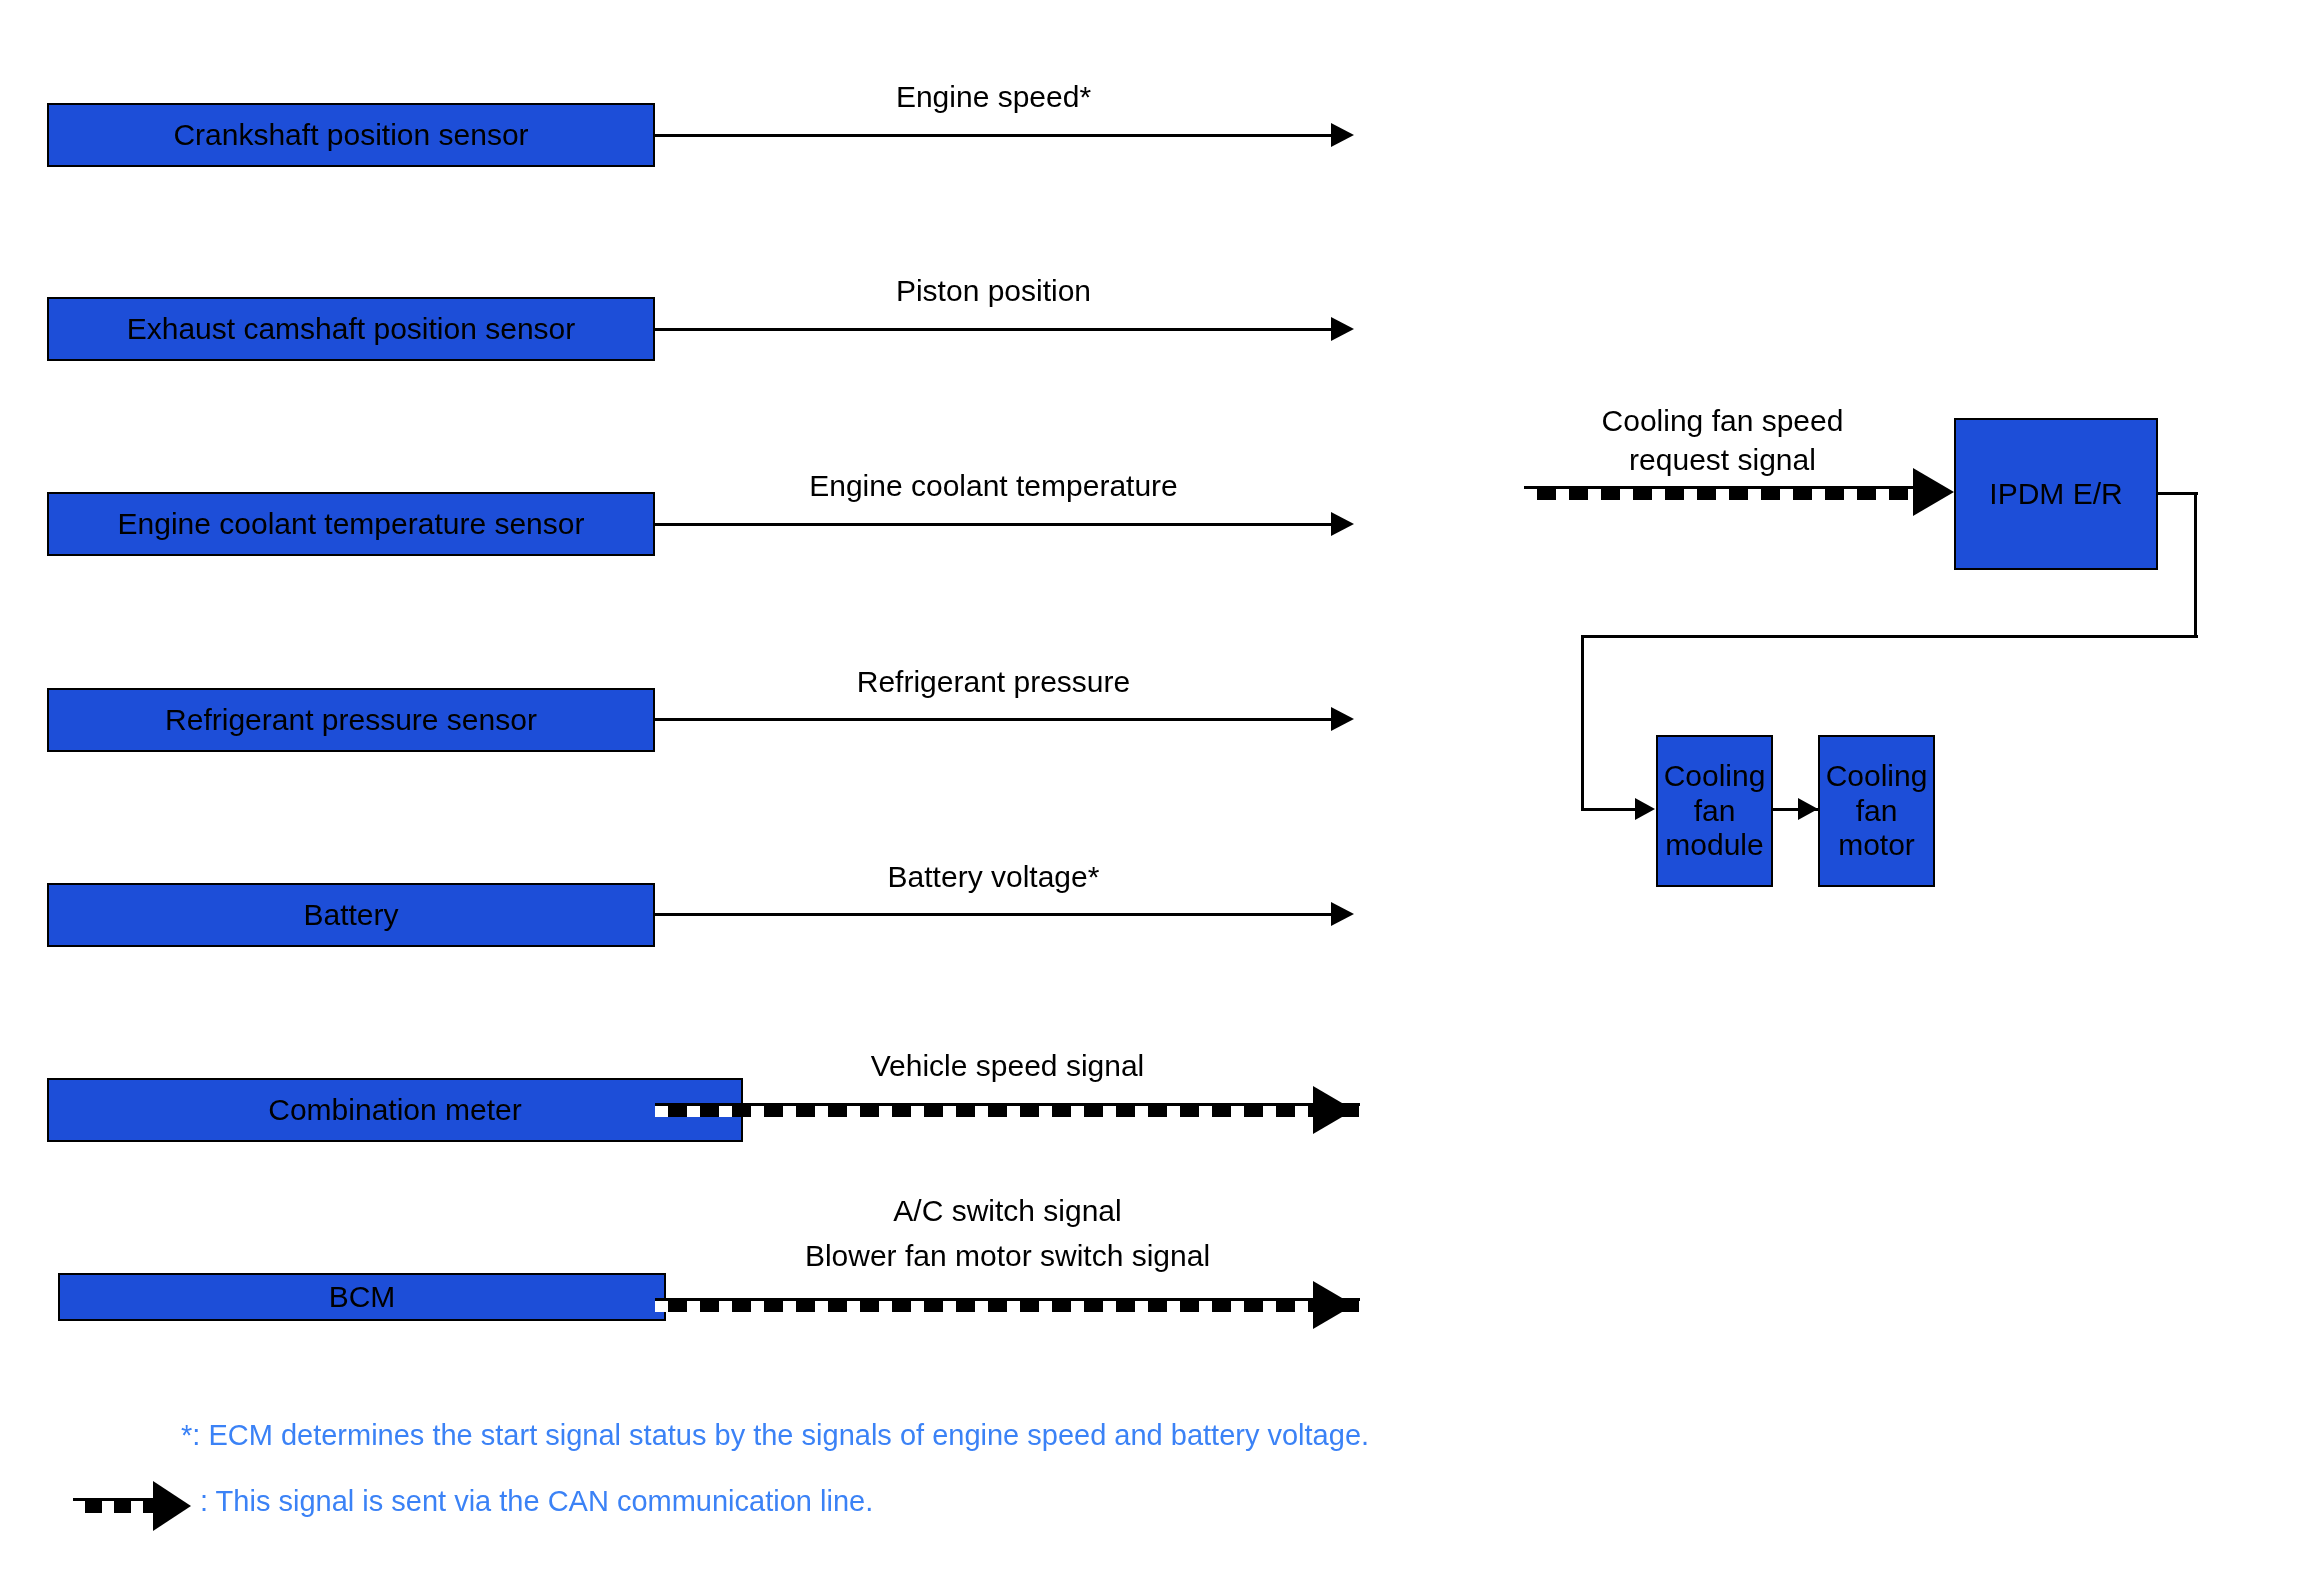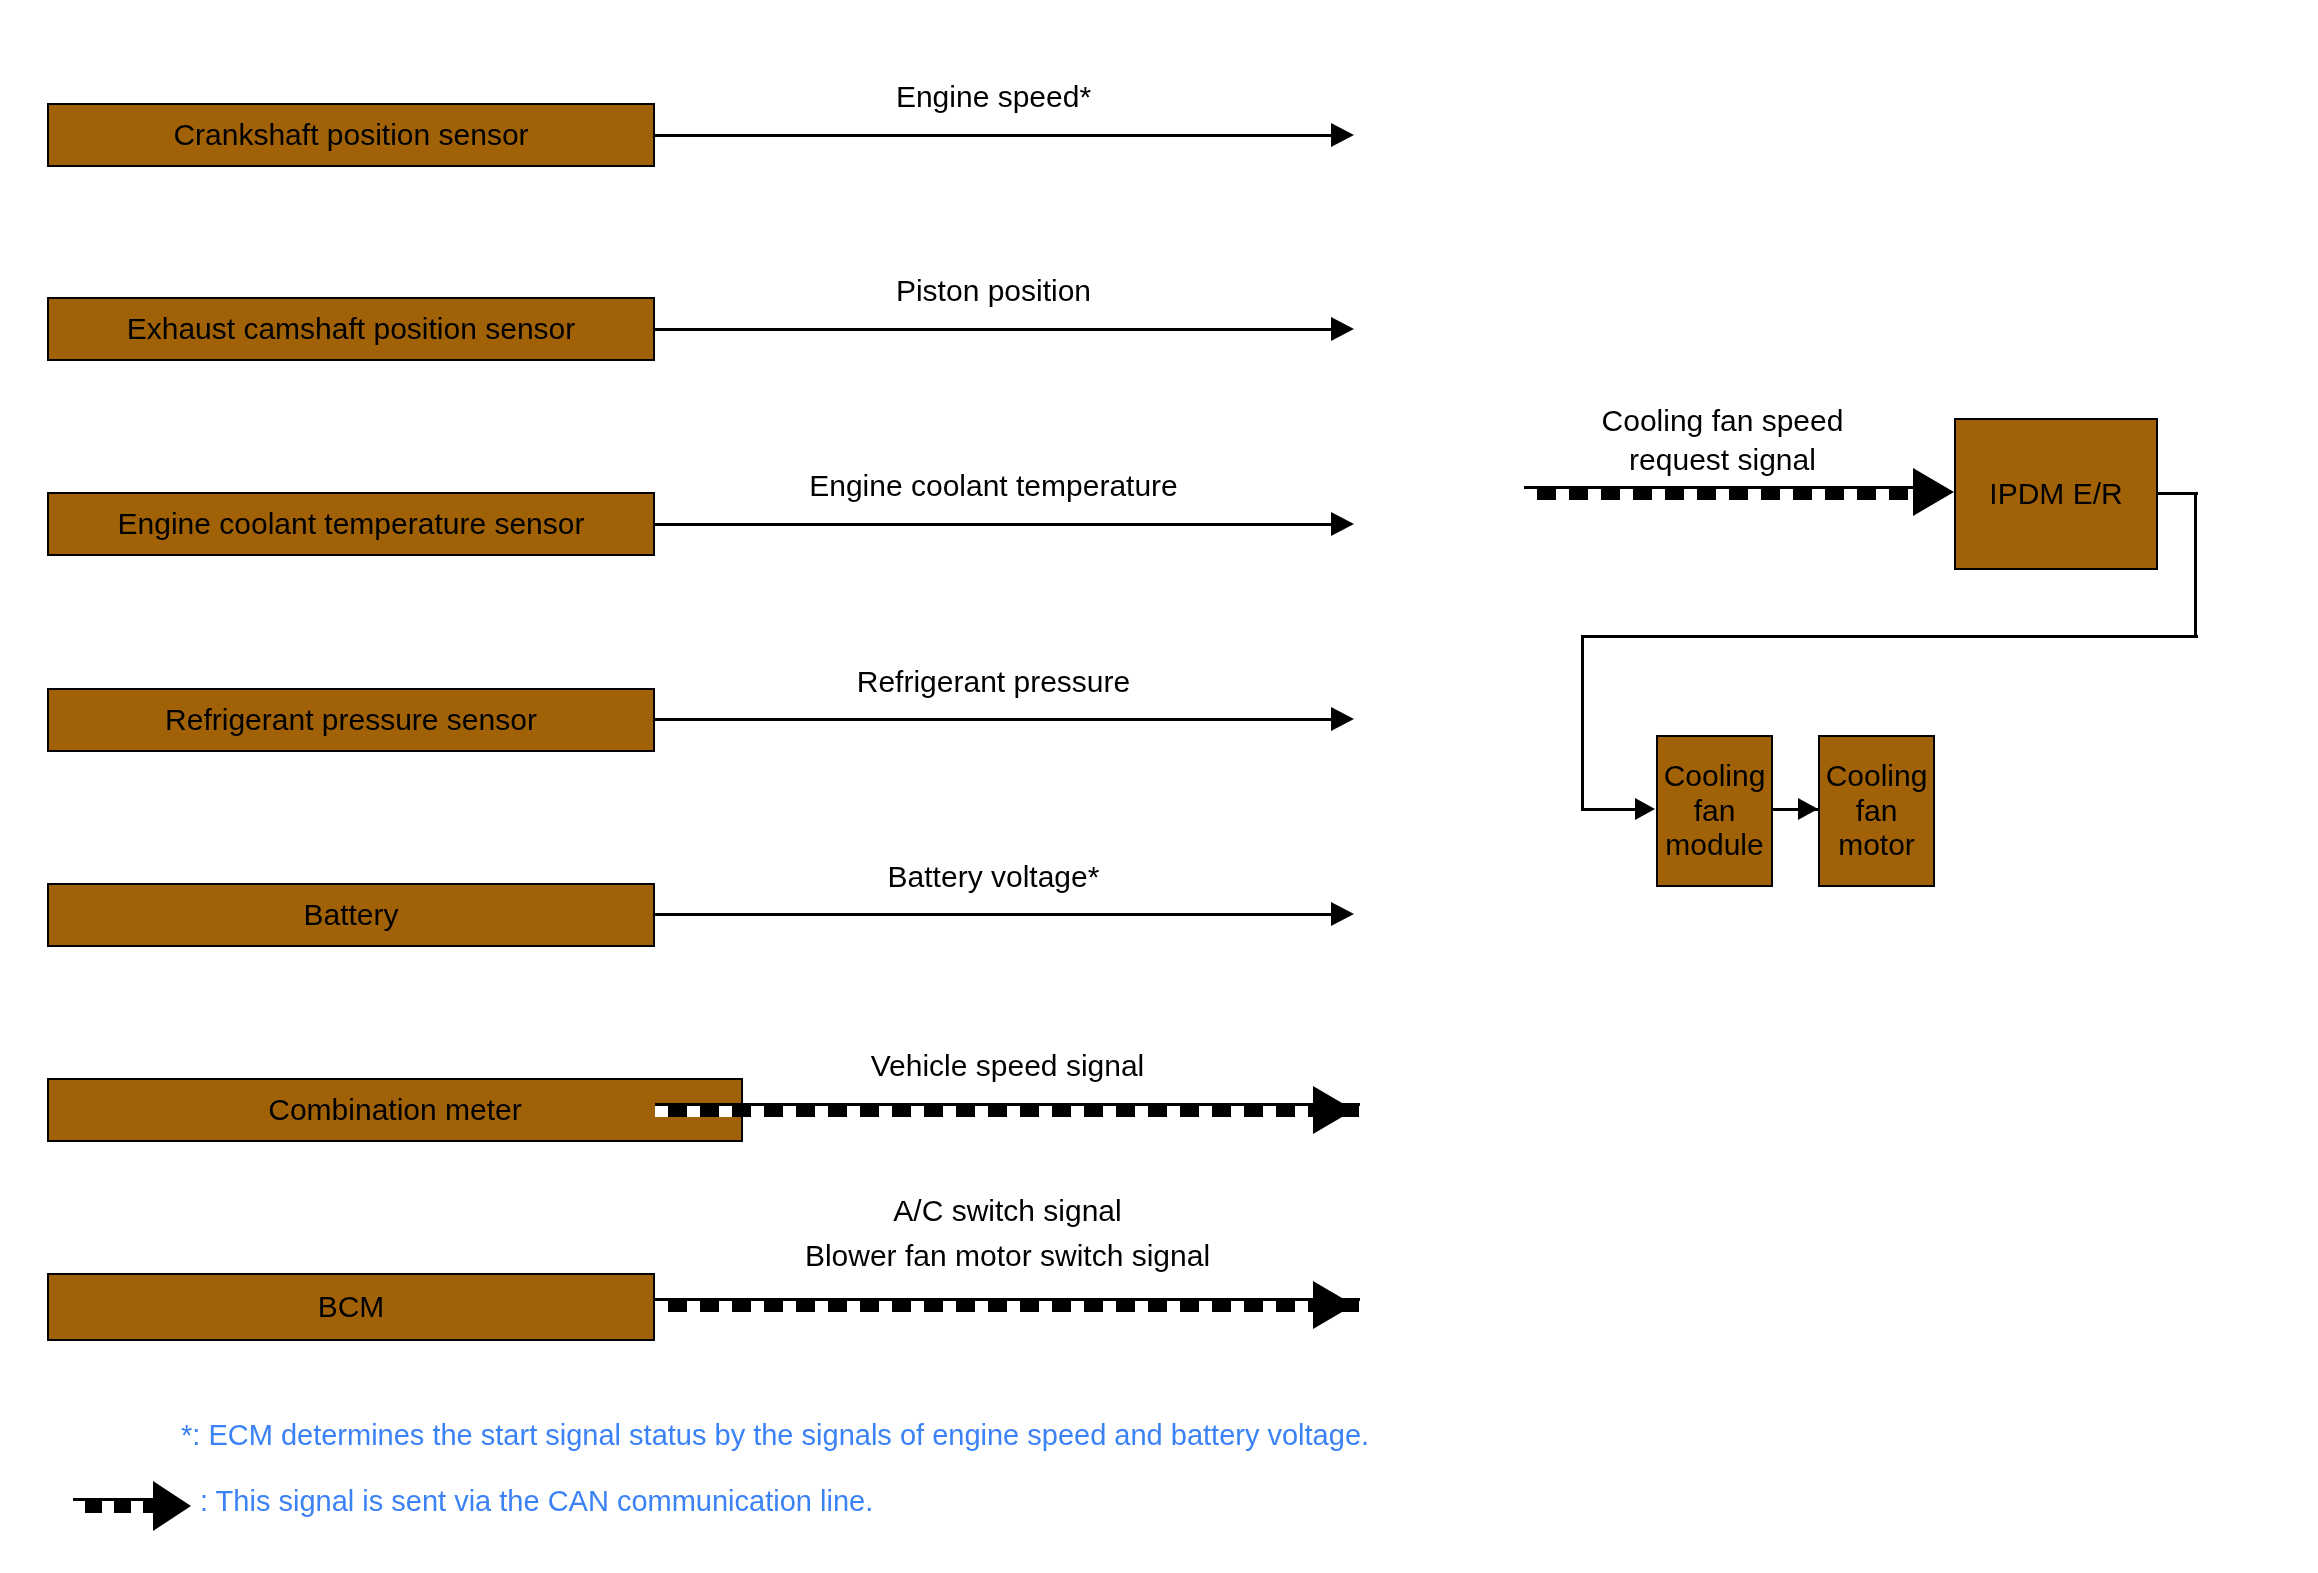"Crankshaft position sensor" .box { background: #a16207 -> #1d4ed8 }
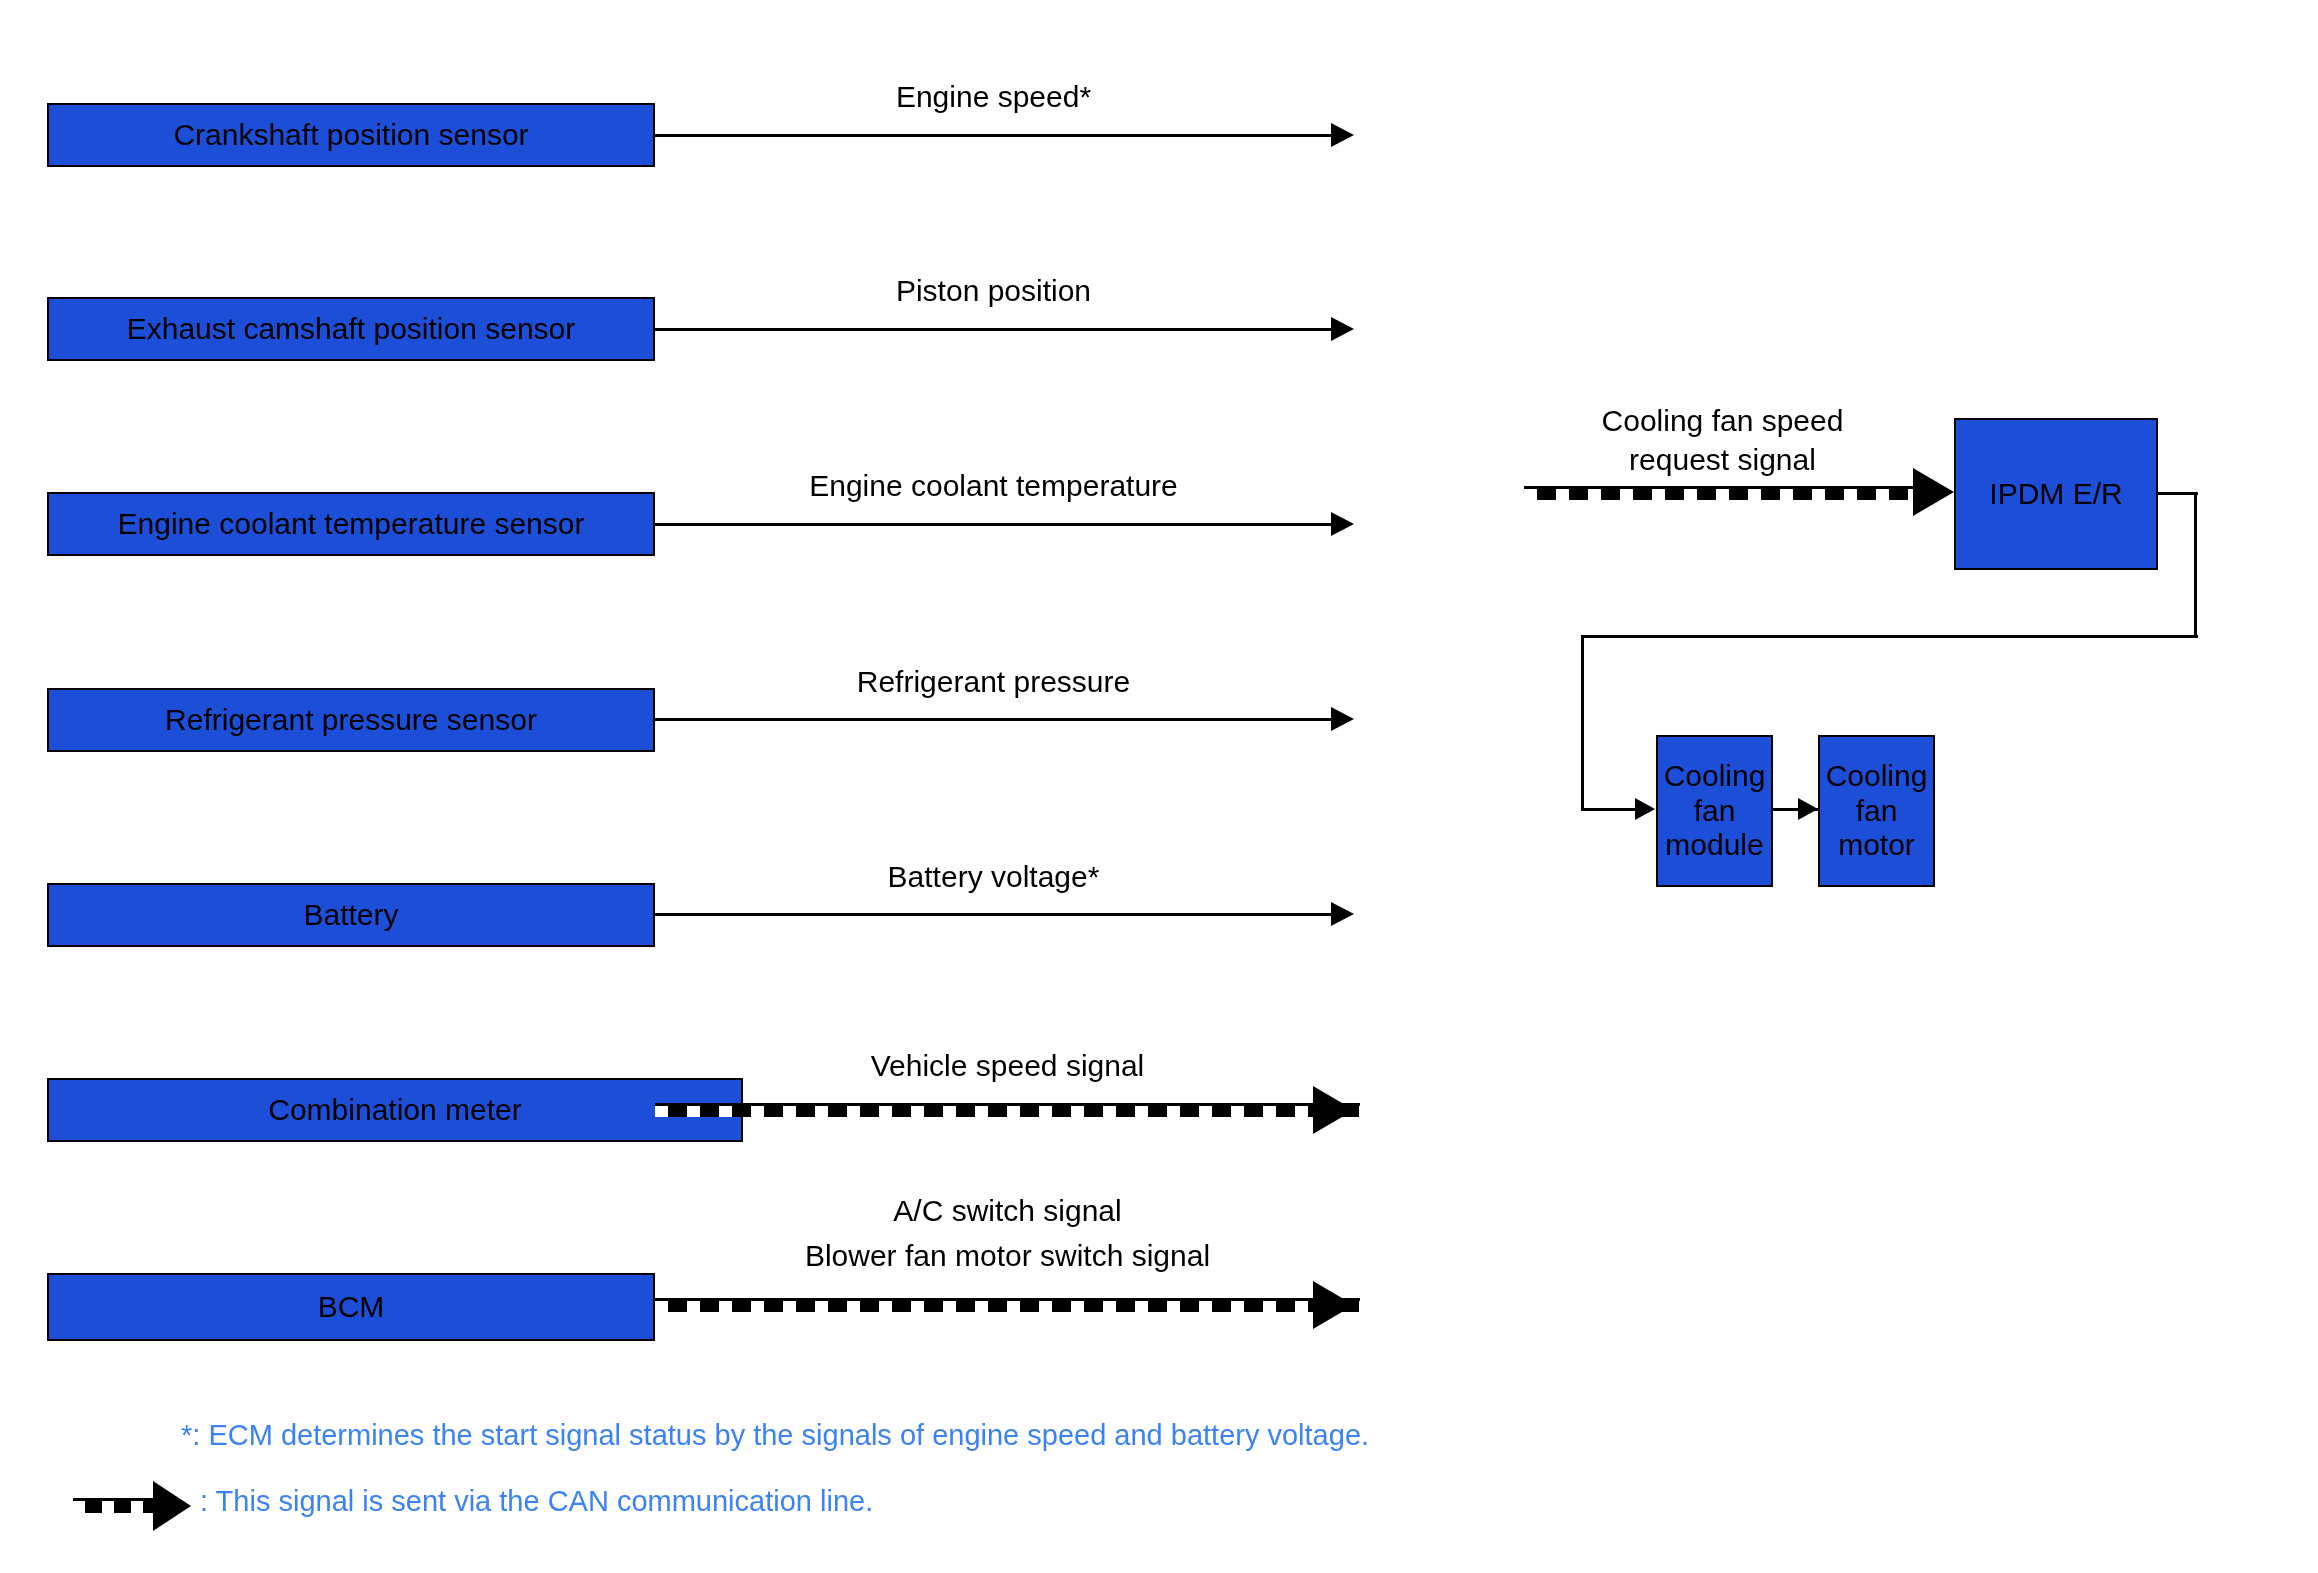"BCM" div.box { height: 68px -> 48px; left: 47px -> 58px }
